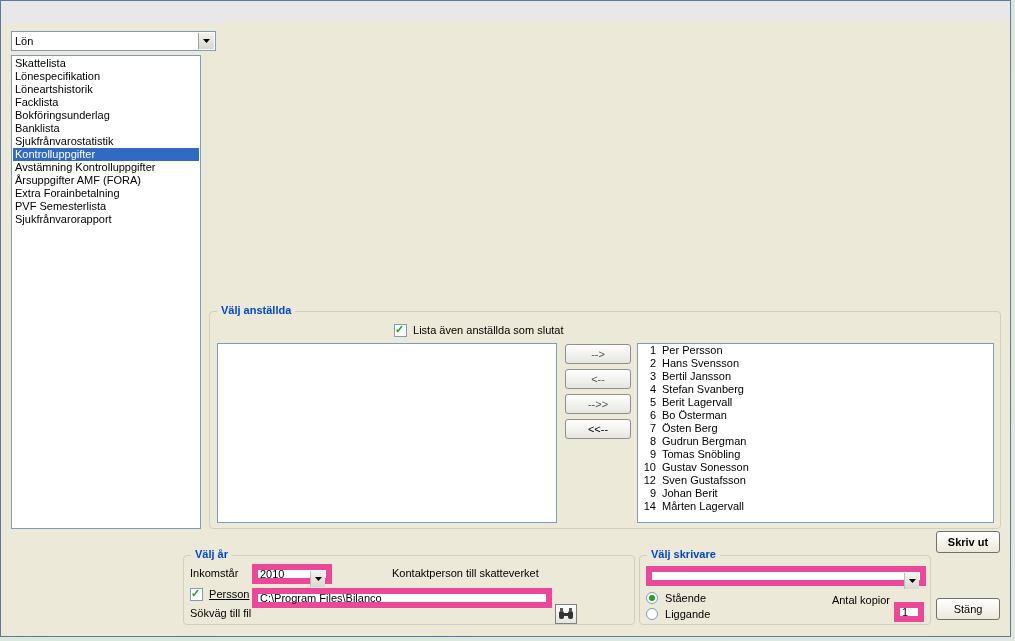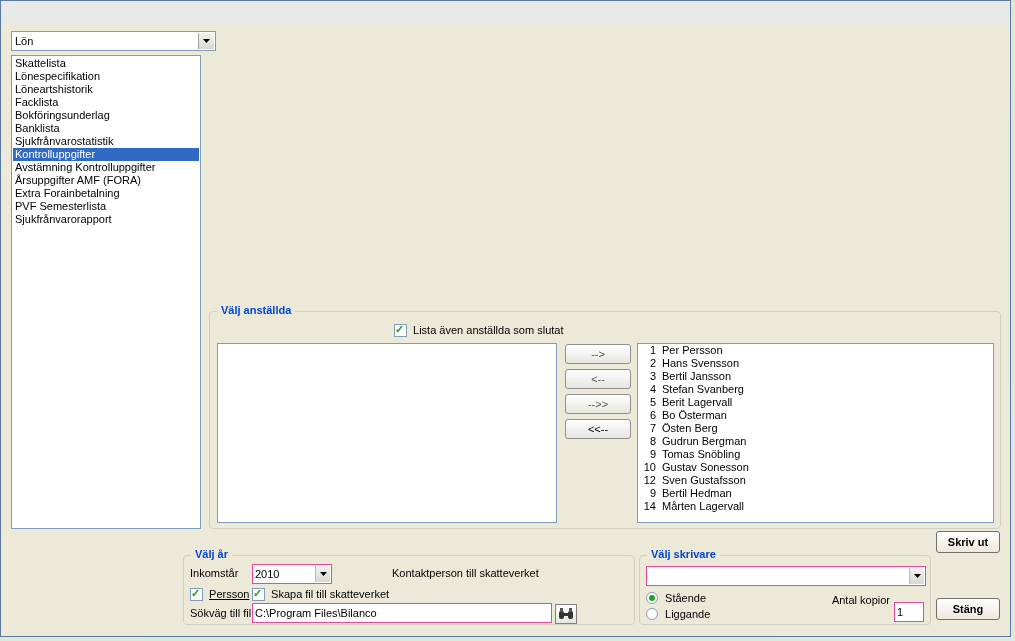"Bertil Hedman" div { text: Bertil Hedman -> Johan Berit }
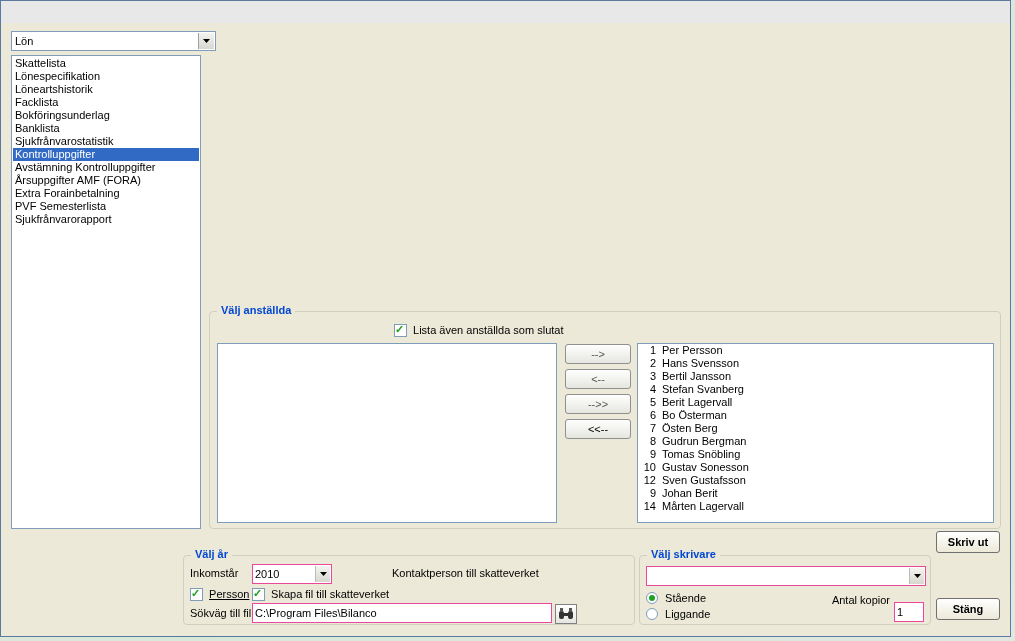"2010" .select-box, .input-box { border: 1px solid #ec4899 -> 6px solid #ec4899 }
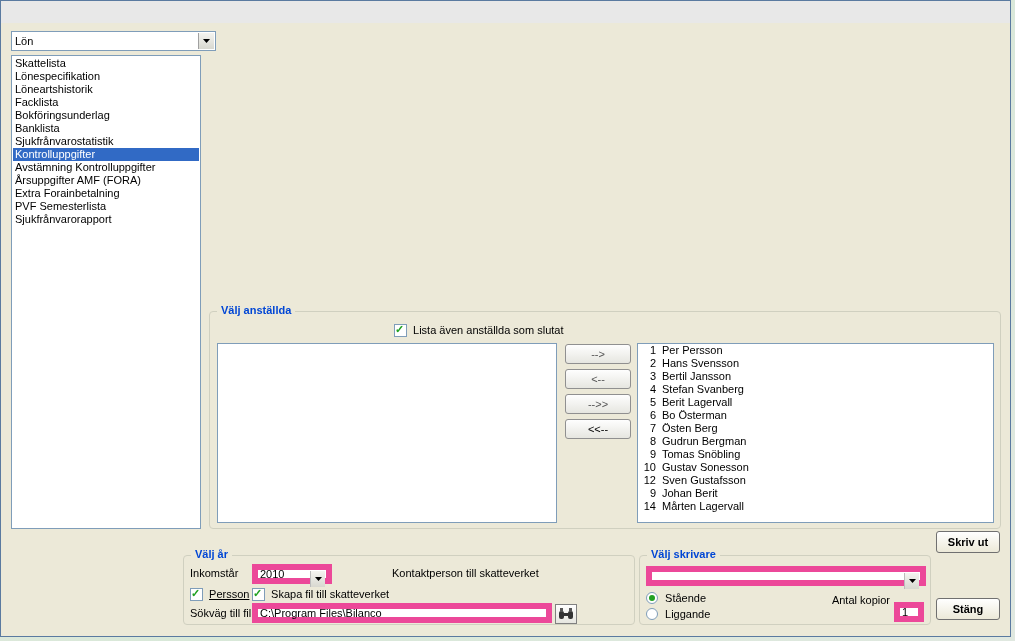"C:\Program Files\Bilanco" div.input-box { top: 47px -> 32px }
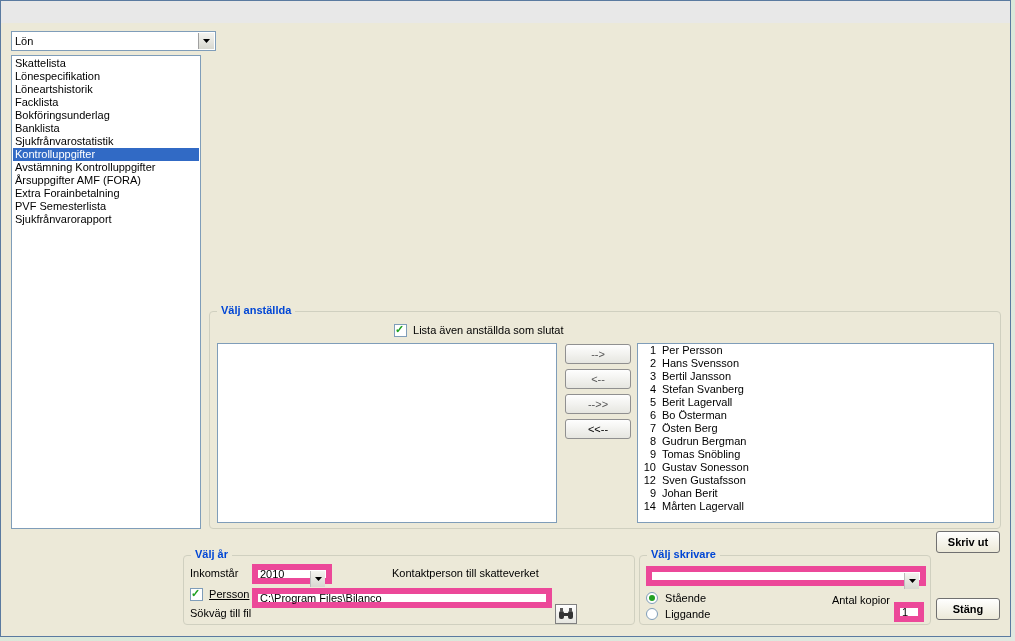"Stäng" button.btn { font-weight: bold -> normal }
